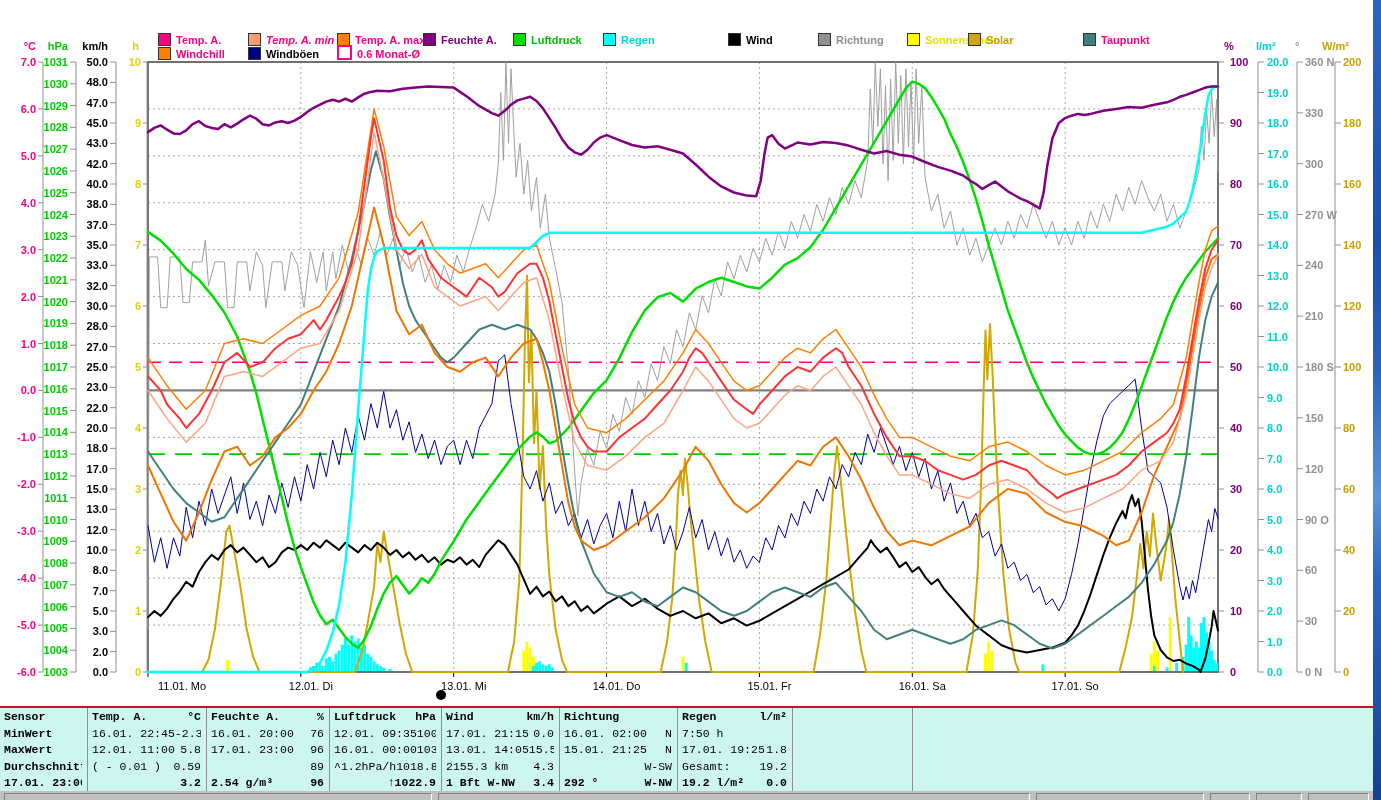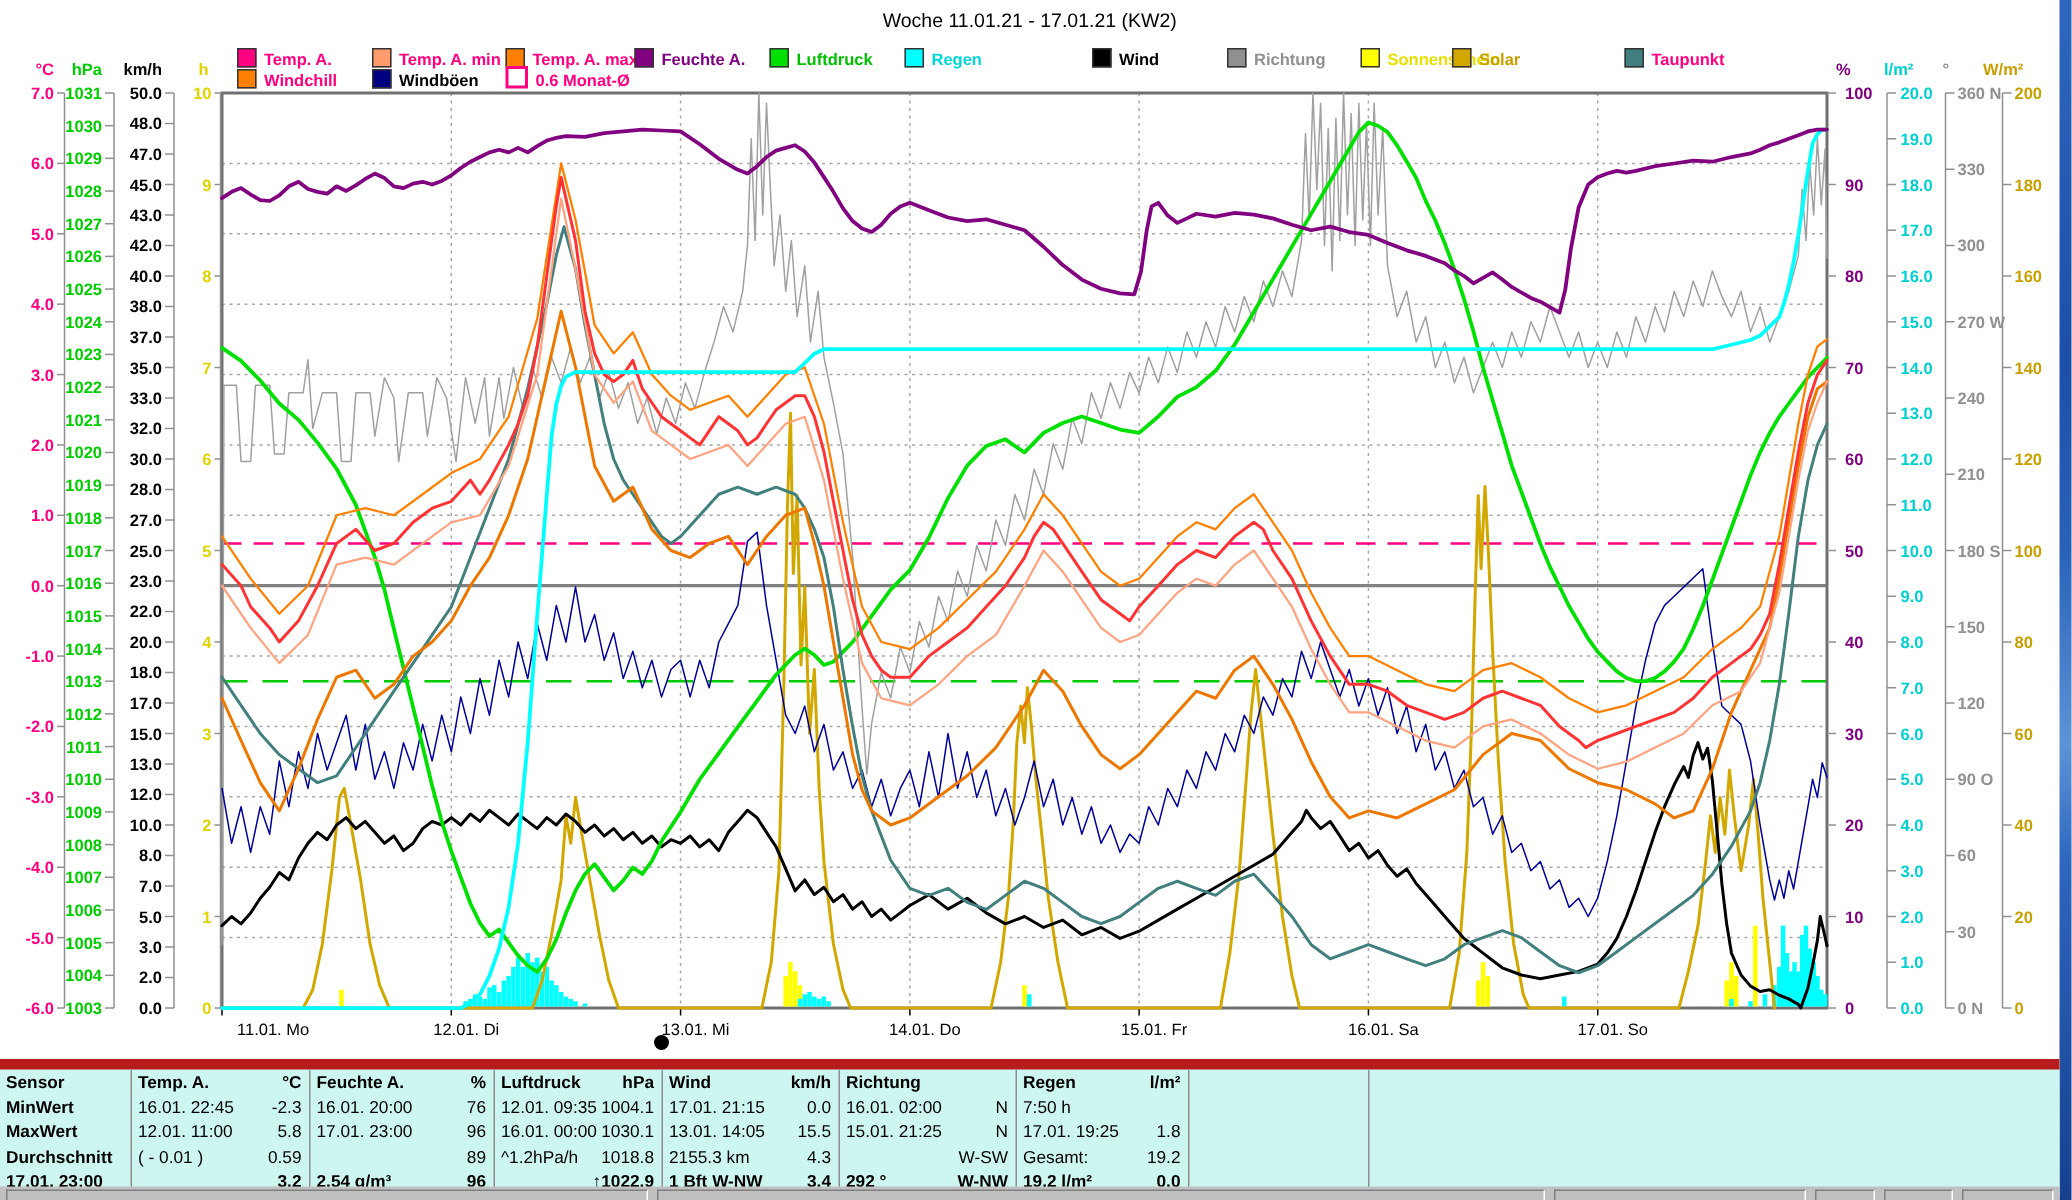"Woche 11.01.21 - 17.01.21 (KW2)" div { html: <div>Woche 11.01.21 - 17.01.21 (KW2)</div> -> none }
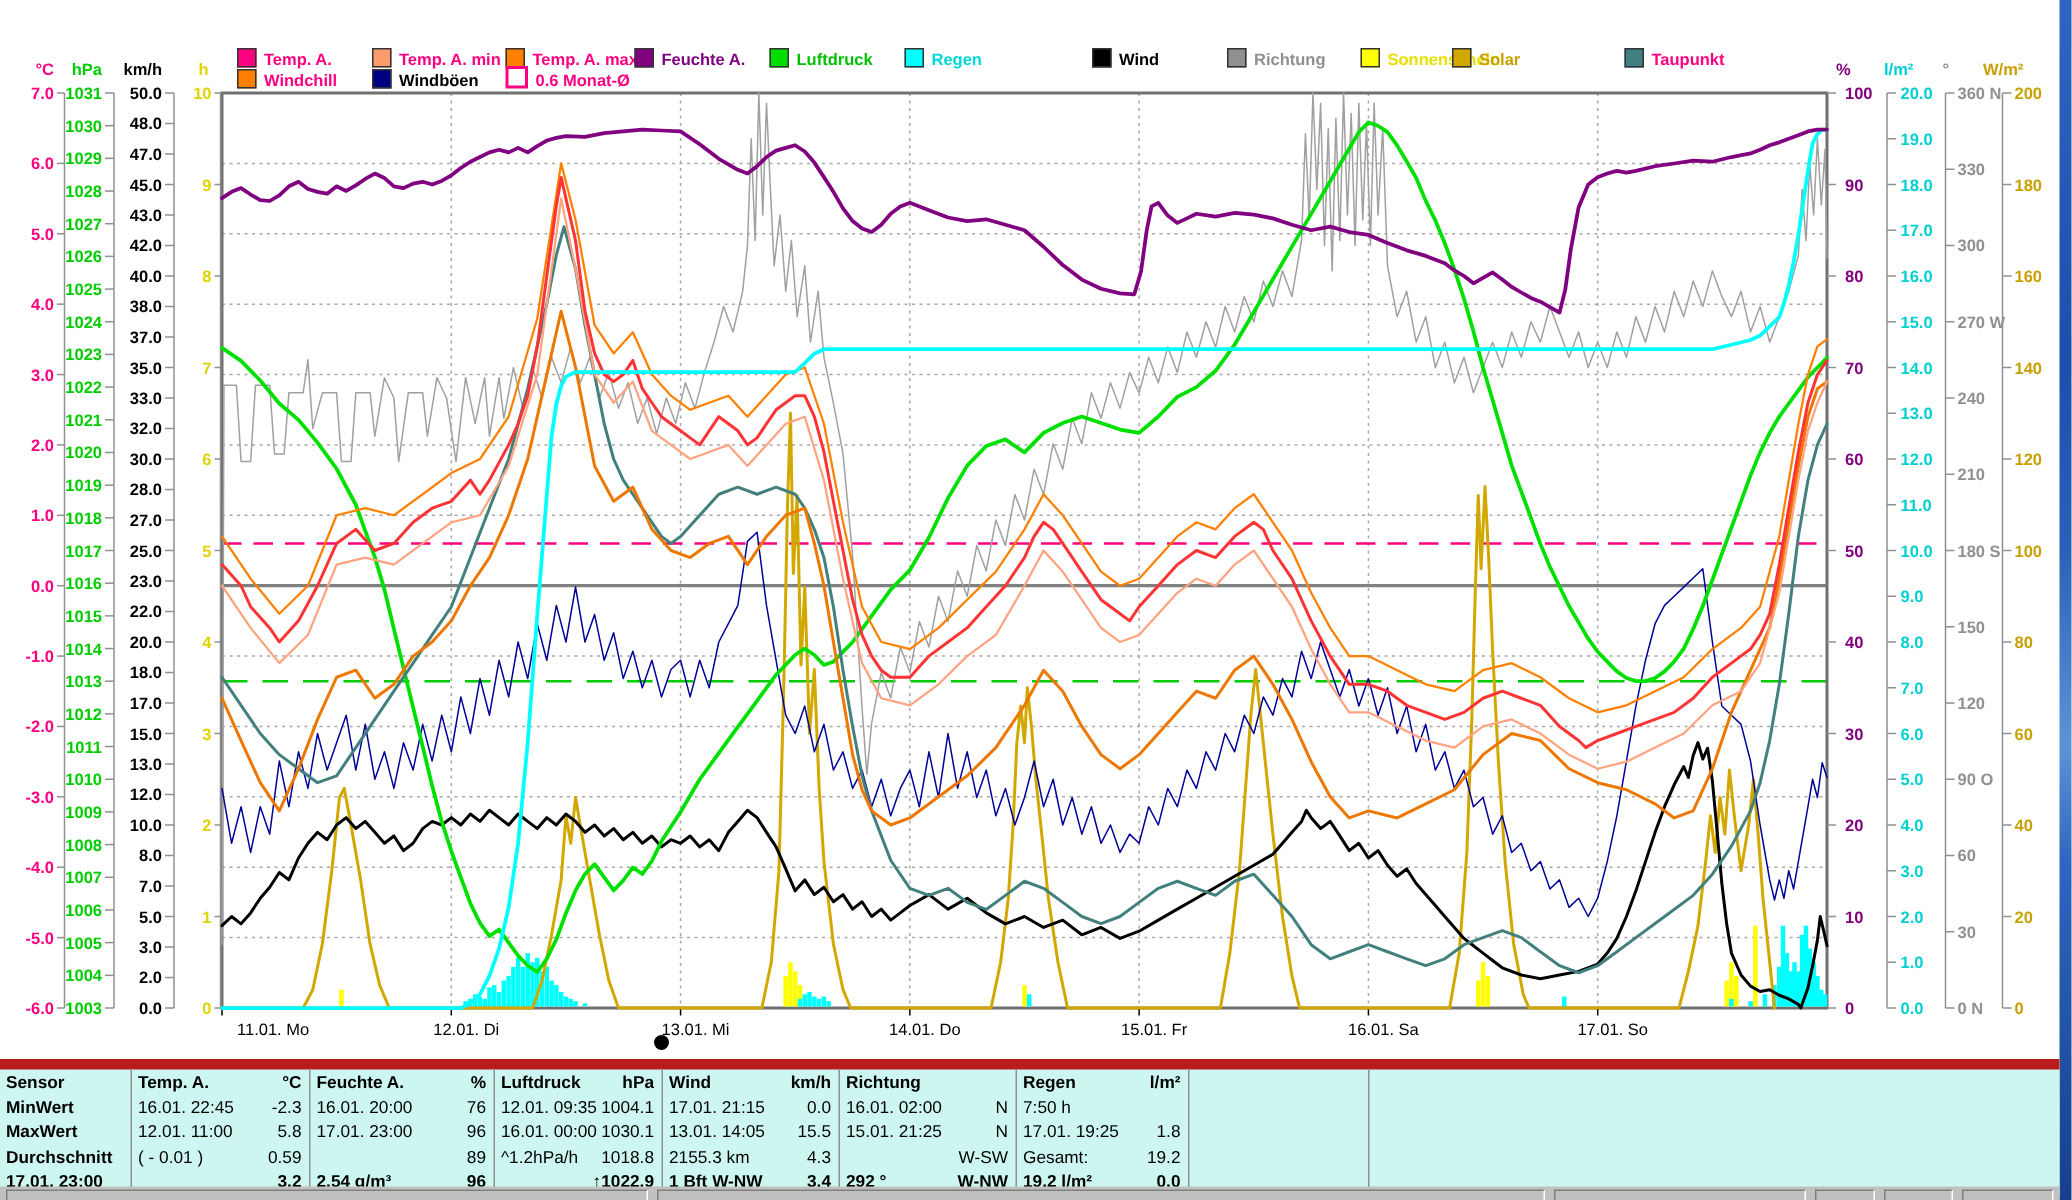"Temp. A. min" span.lg-lab { font-style: none -> italic }
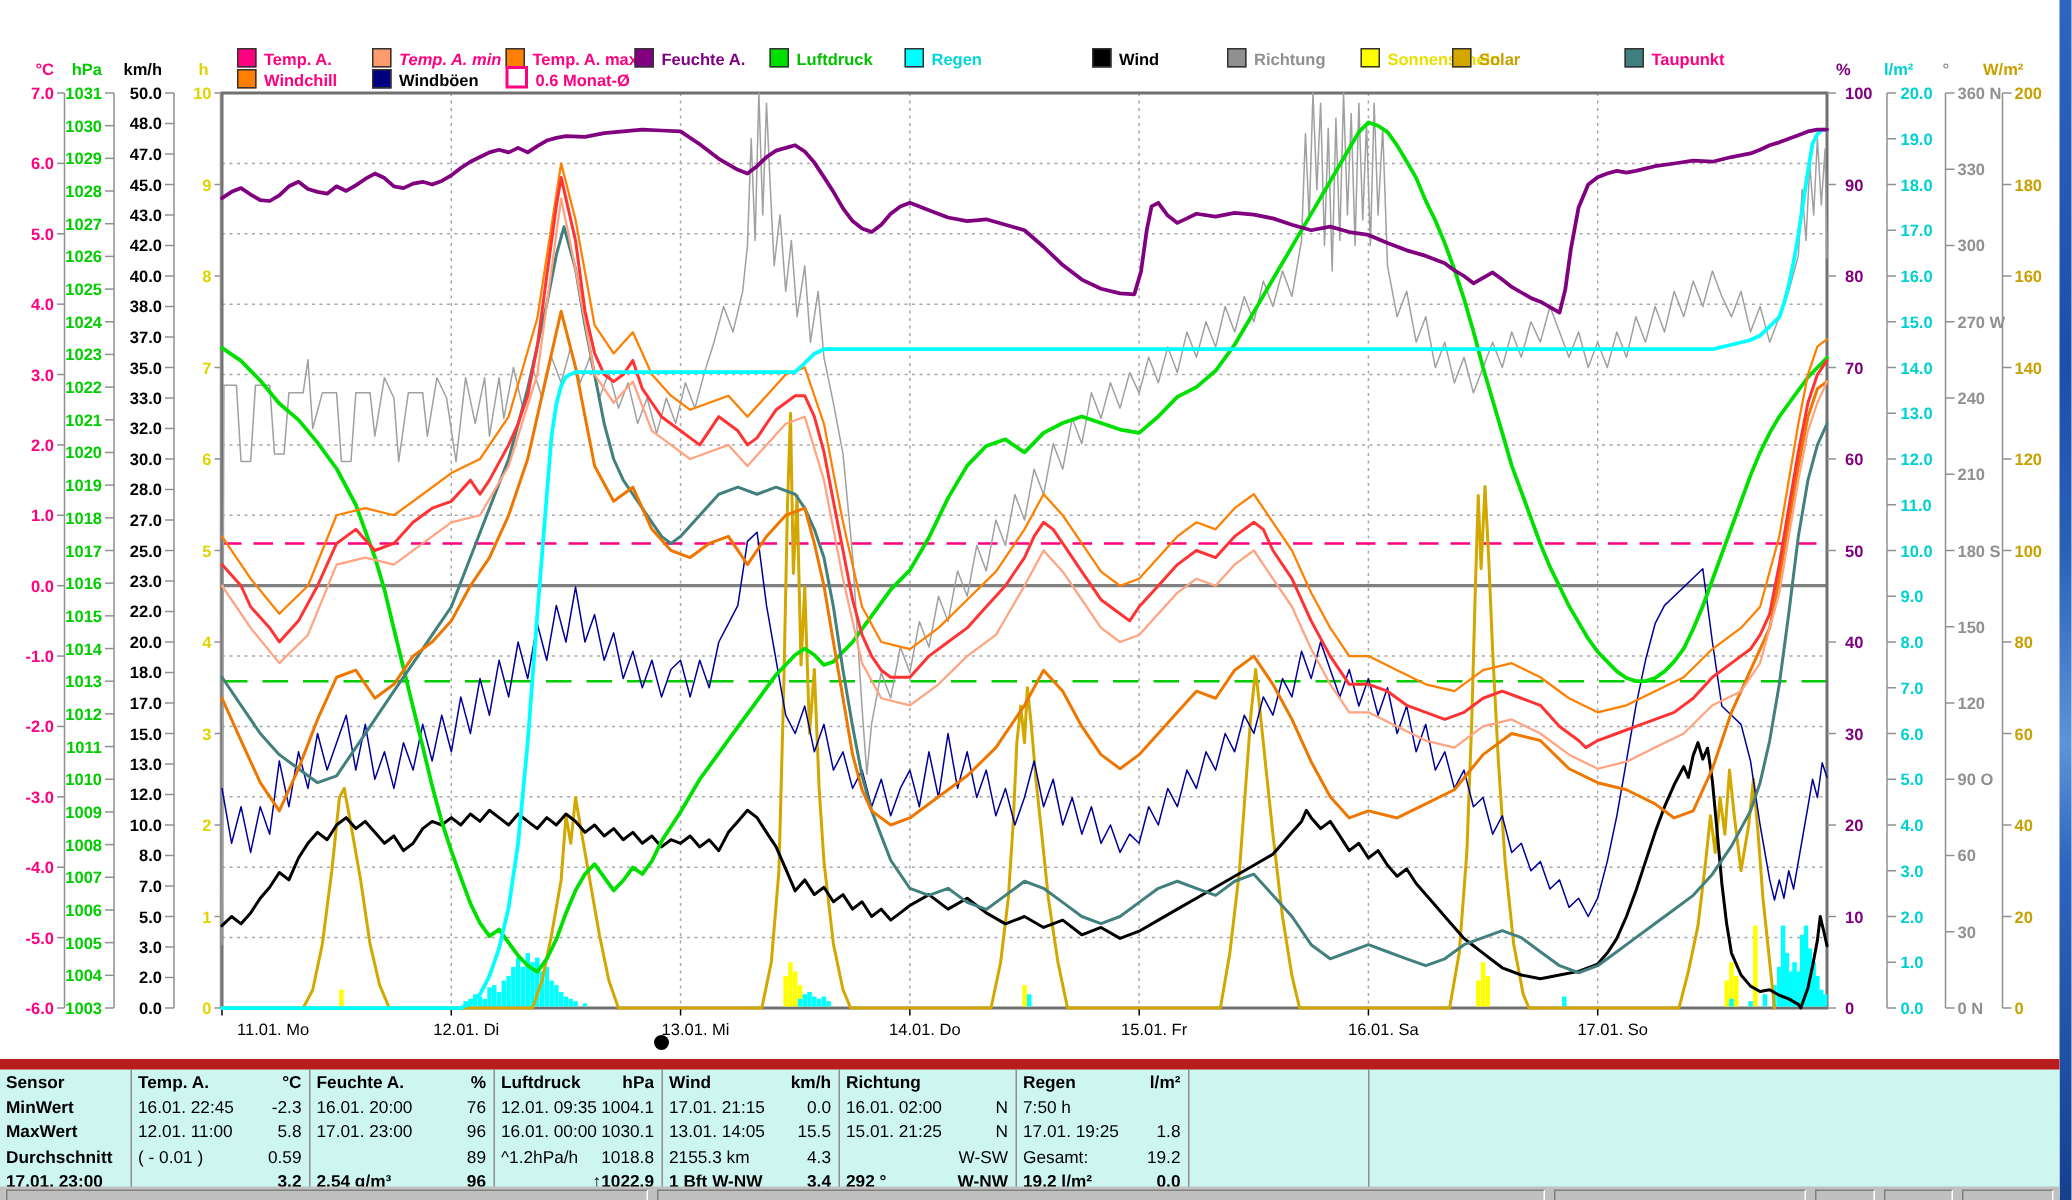"Sensor" #table { border-top: 7px solid #b91c1c -> 2px solid #b91c1c; font-family: none -> Liberation Mono, monospace }
